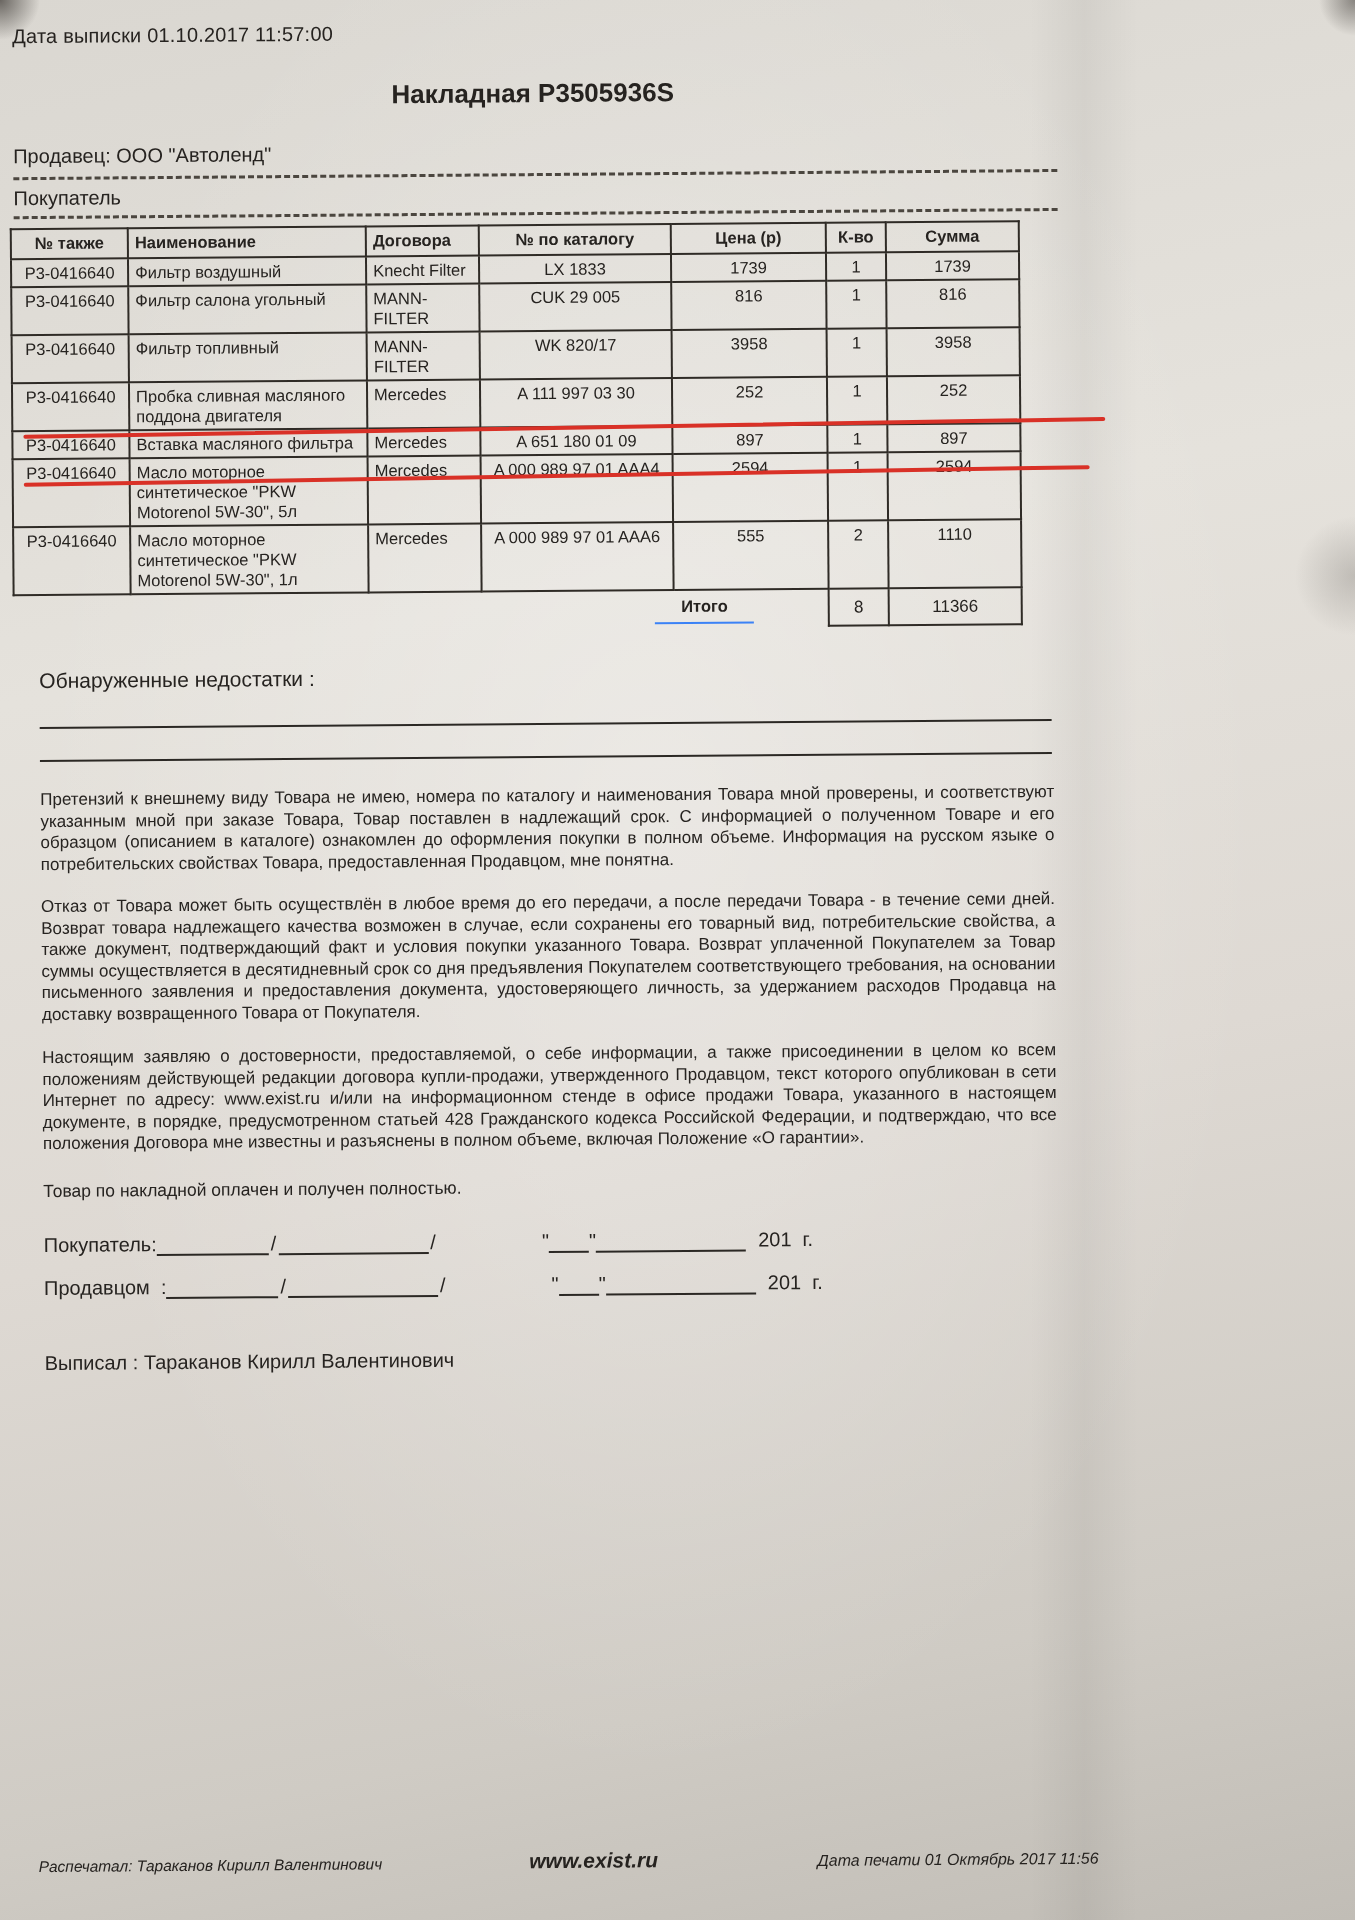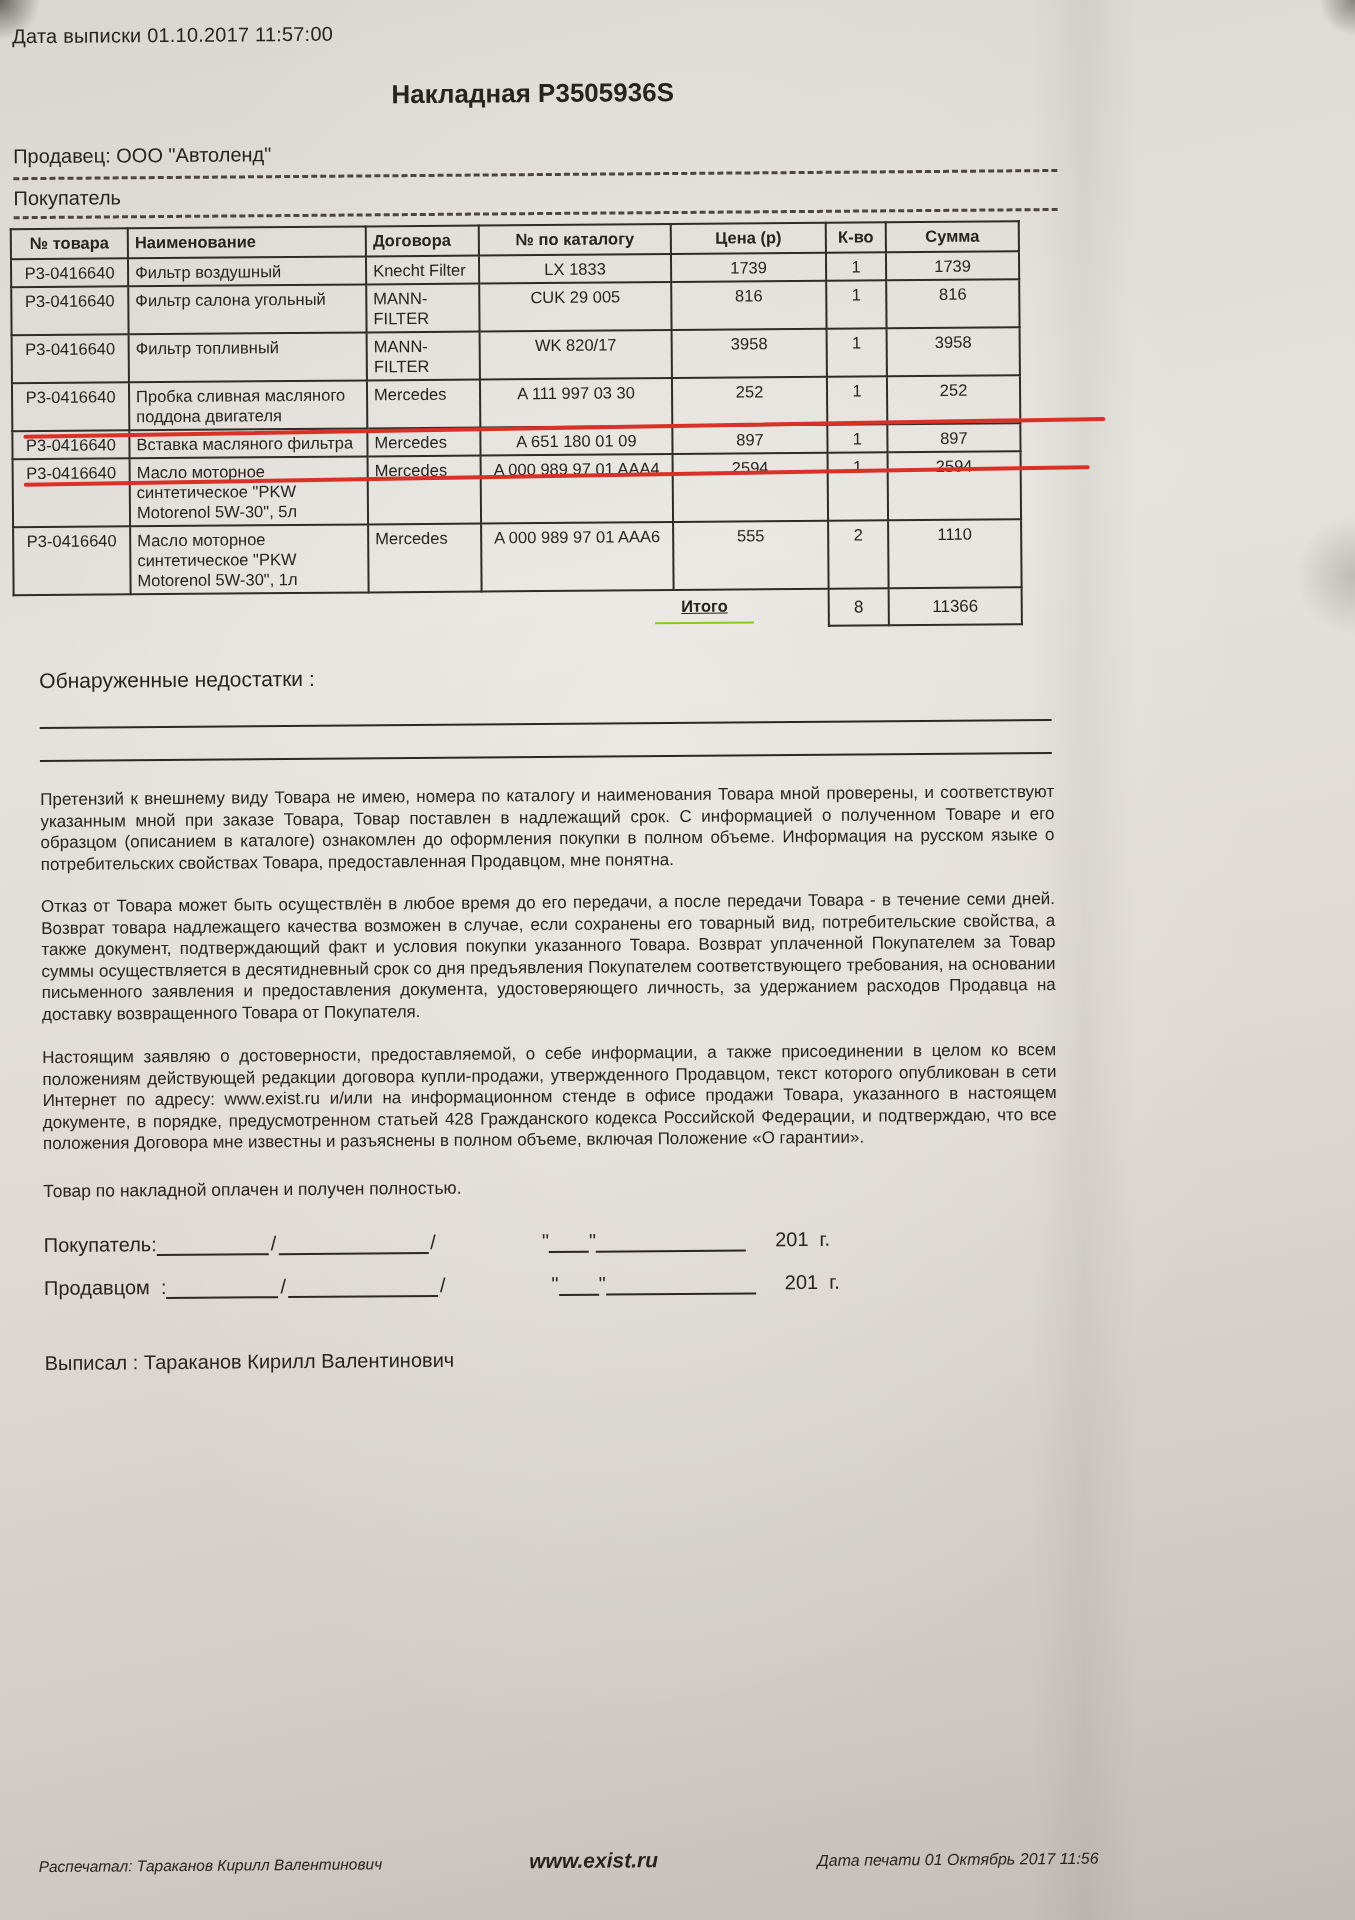"№ товара" th.c { text: товара -> также }
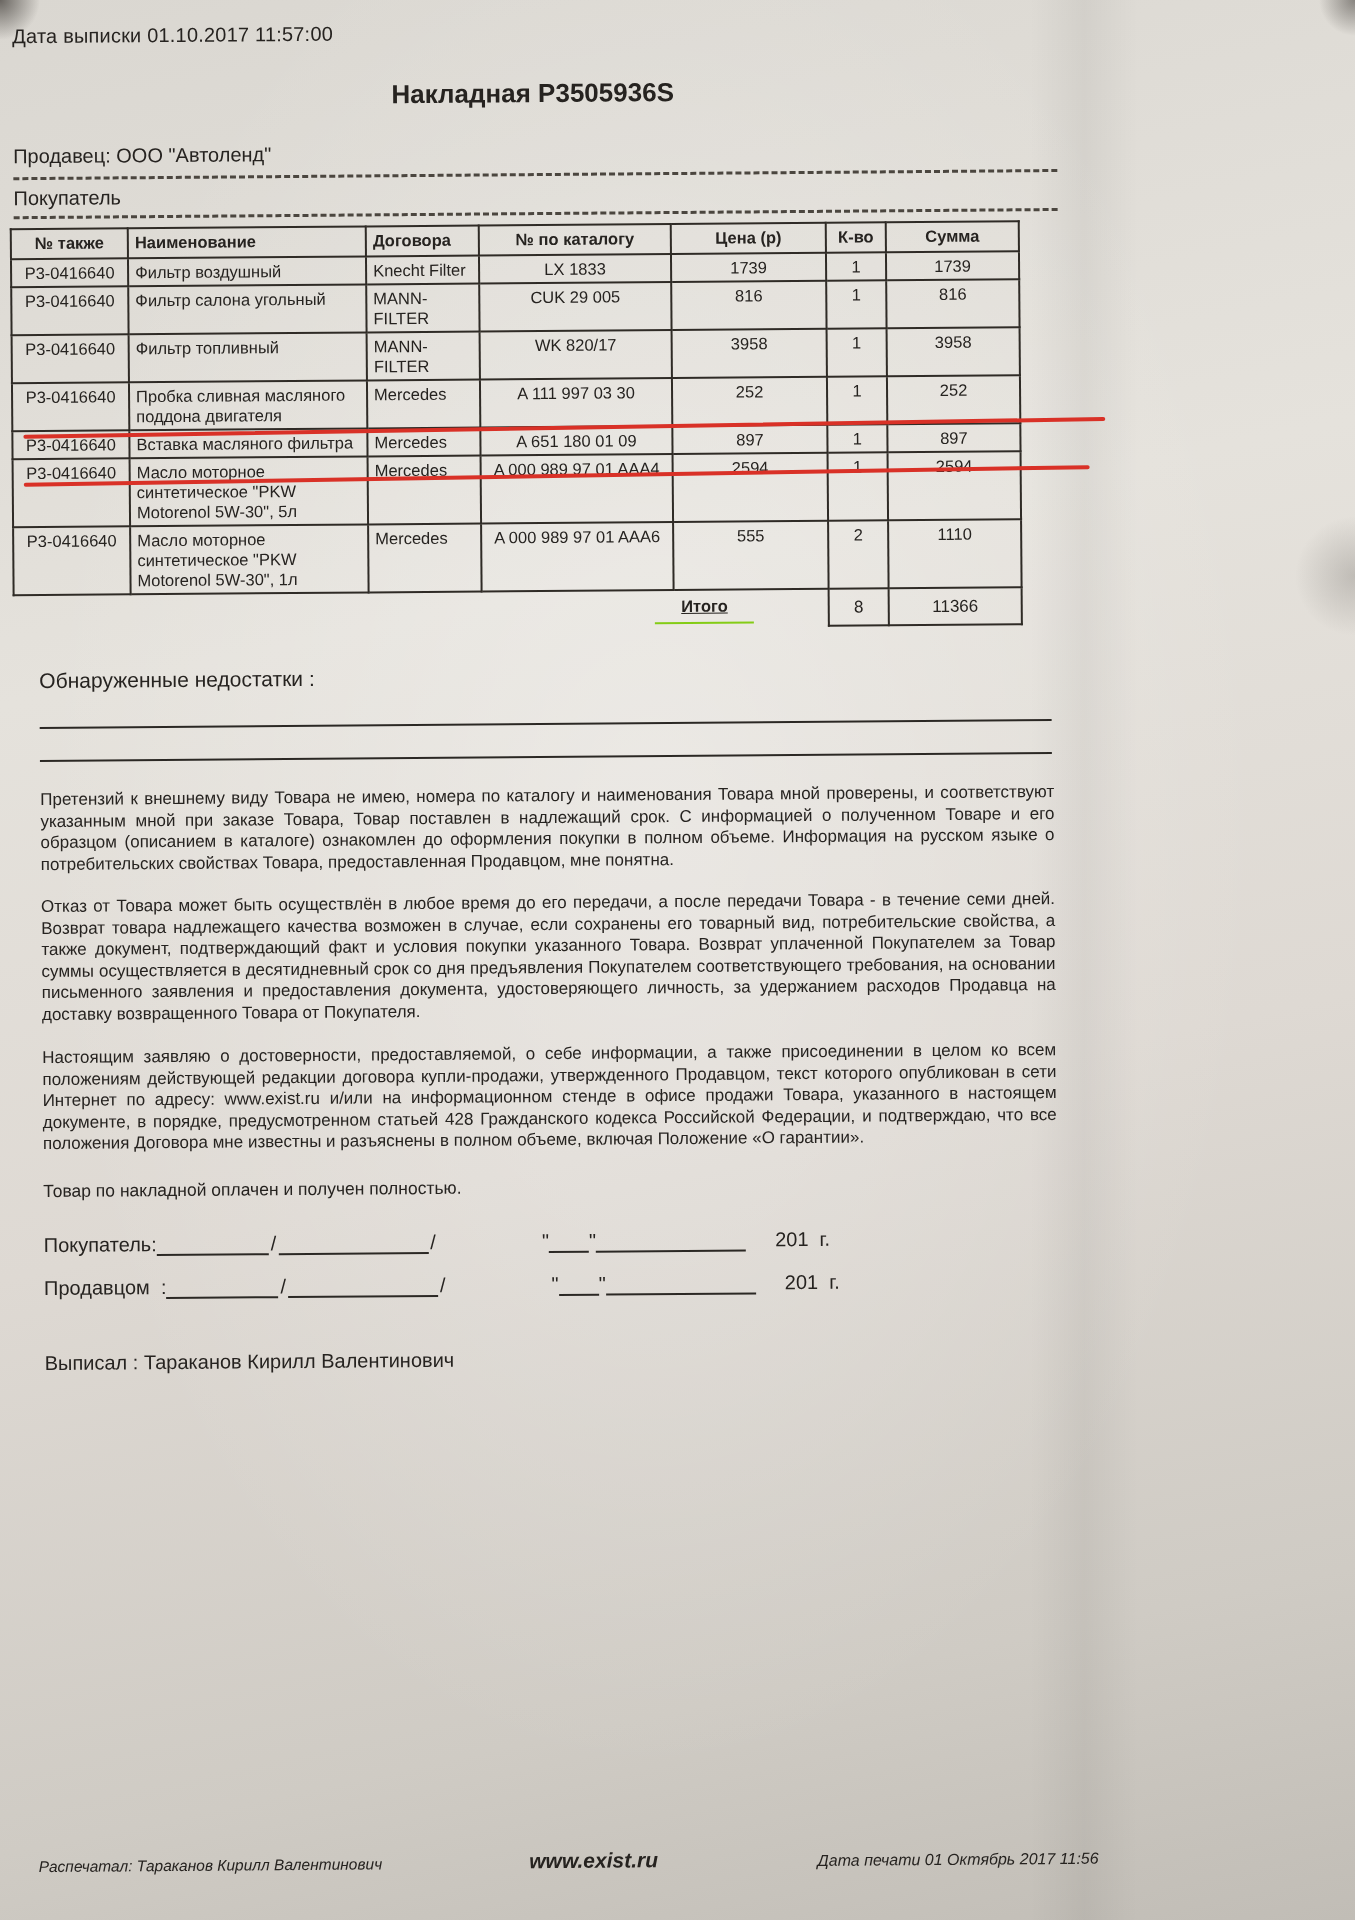"Итого" tr.totals-row .itogo { border-bottom: 2px solid #84cc16 -> 2px solid #3b82f6; text-decoration: underline -> none }
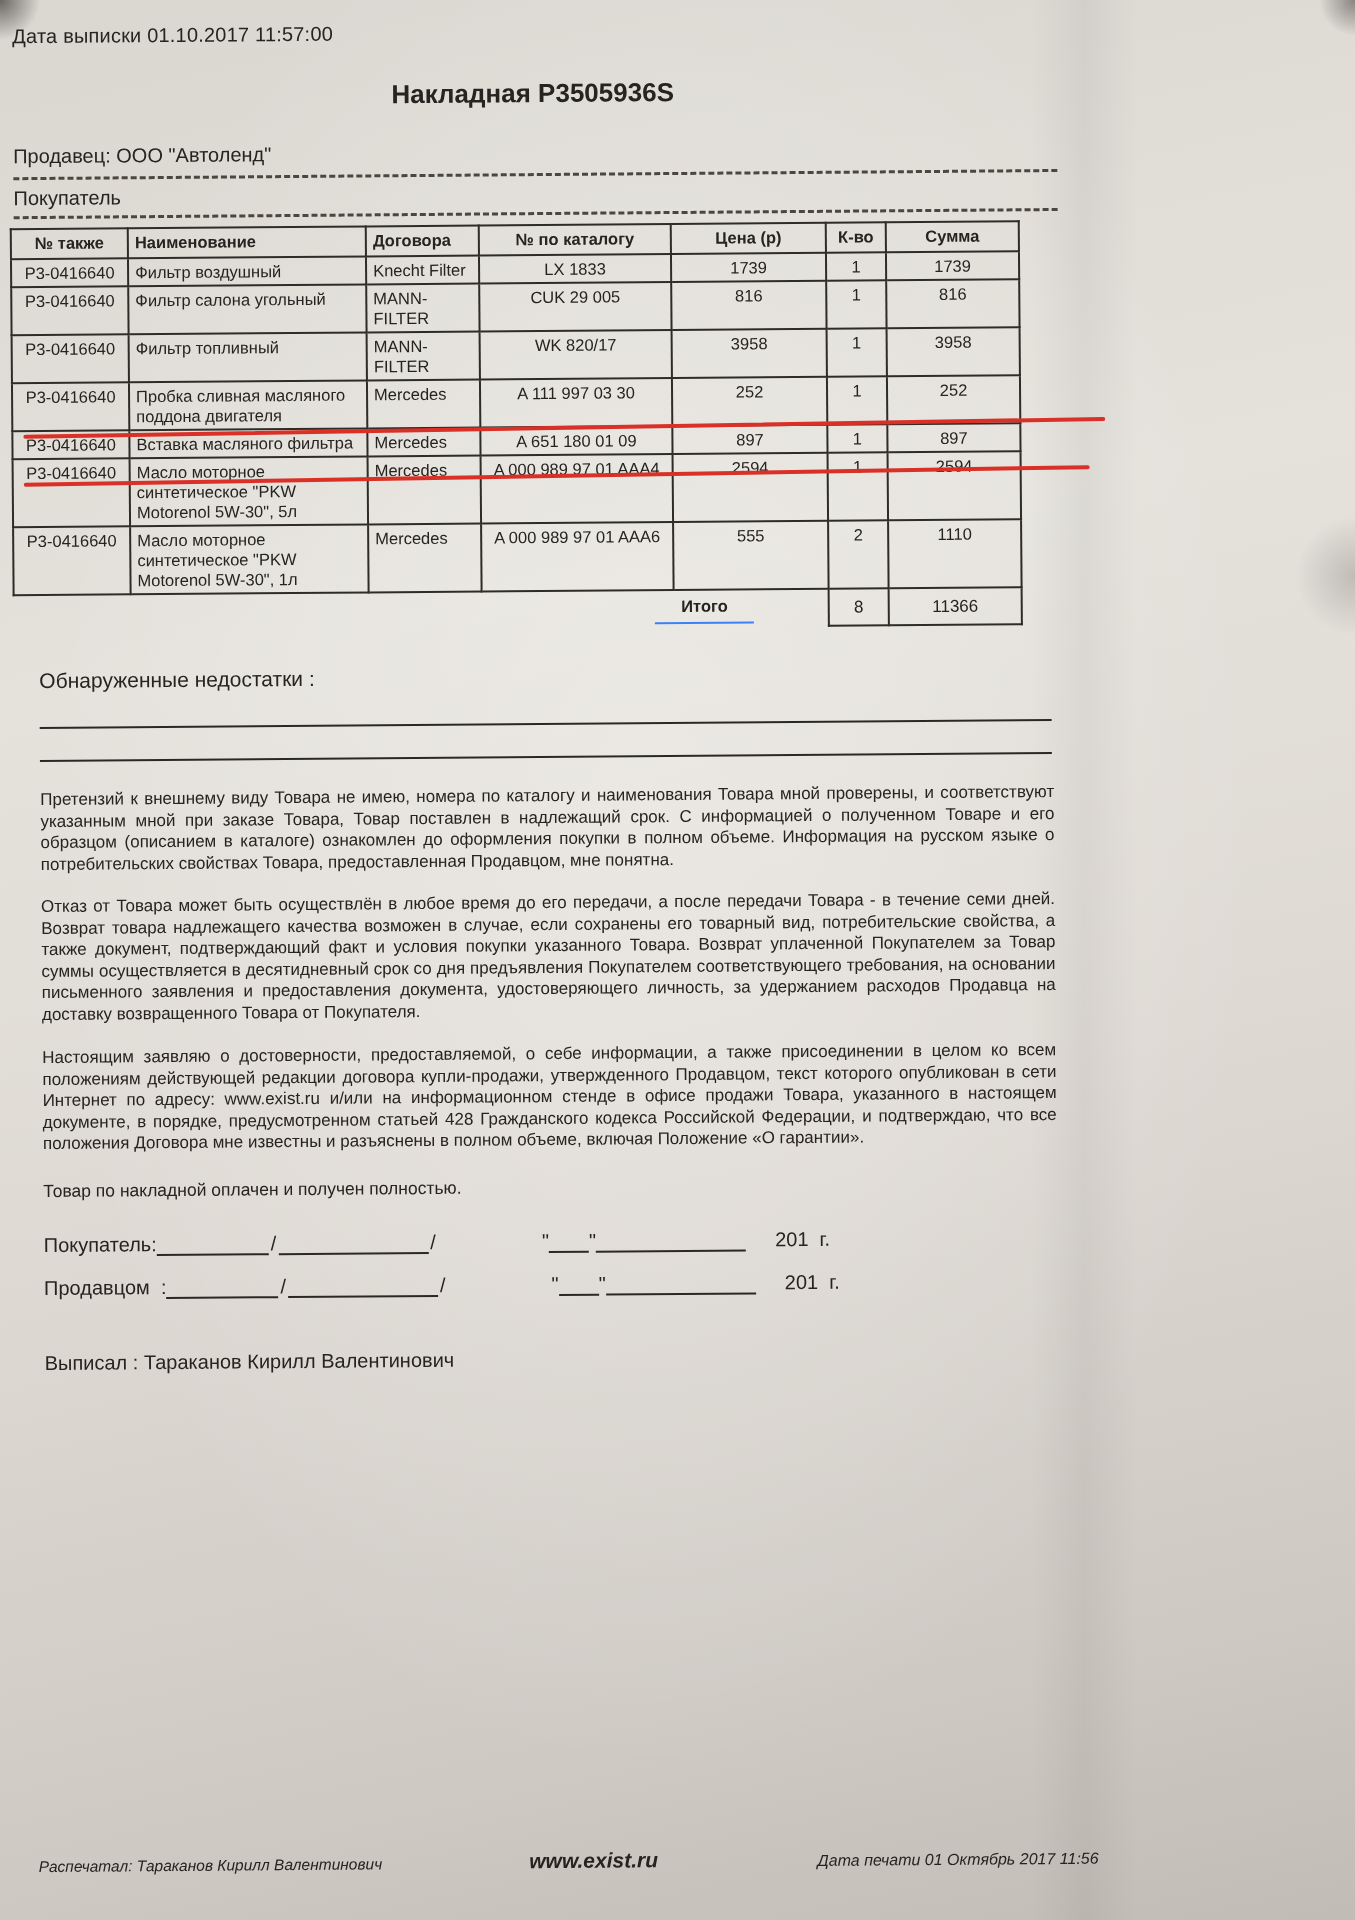"201 г." .yeartext { margin-left: 29px -> 12px }
